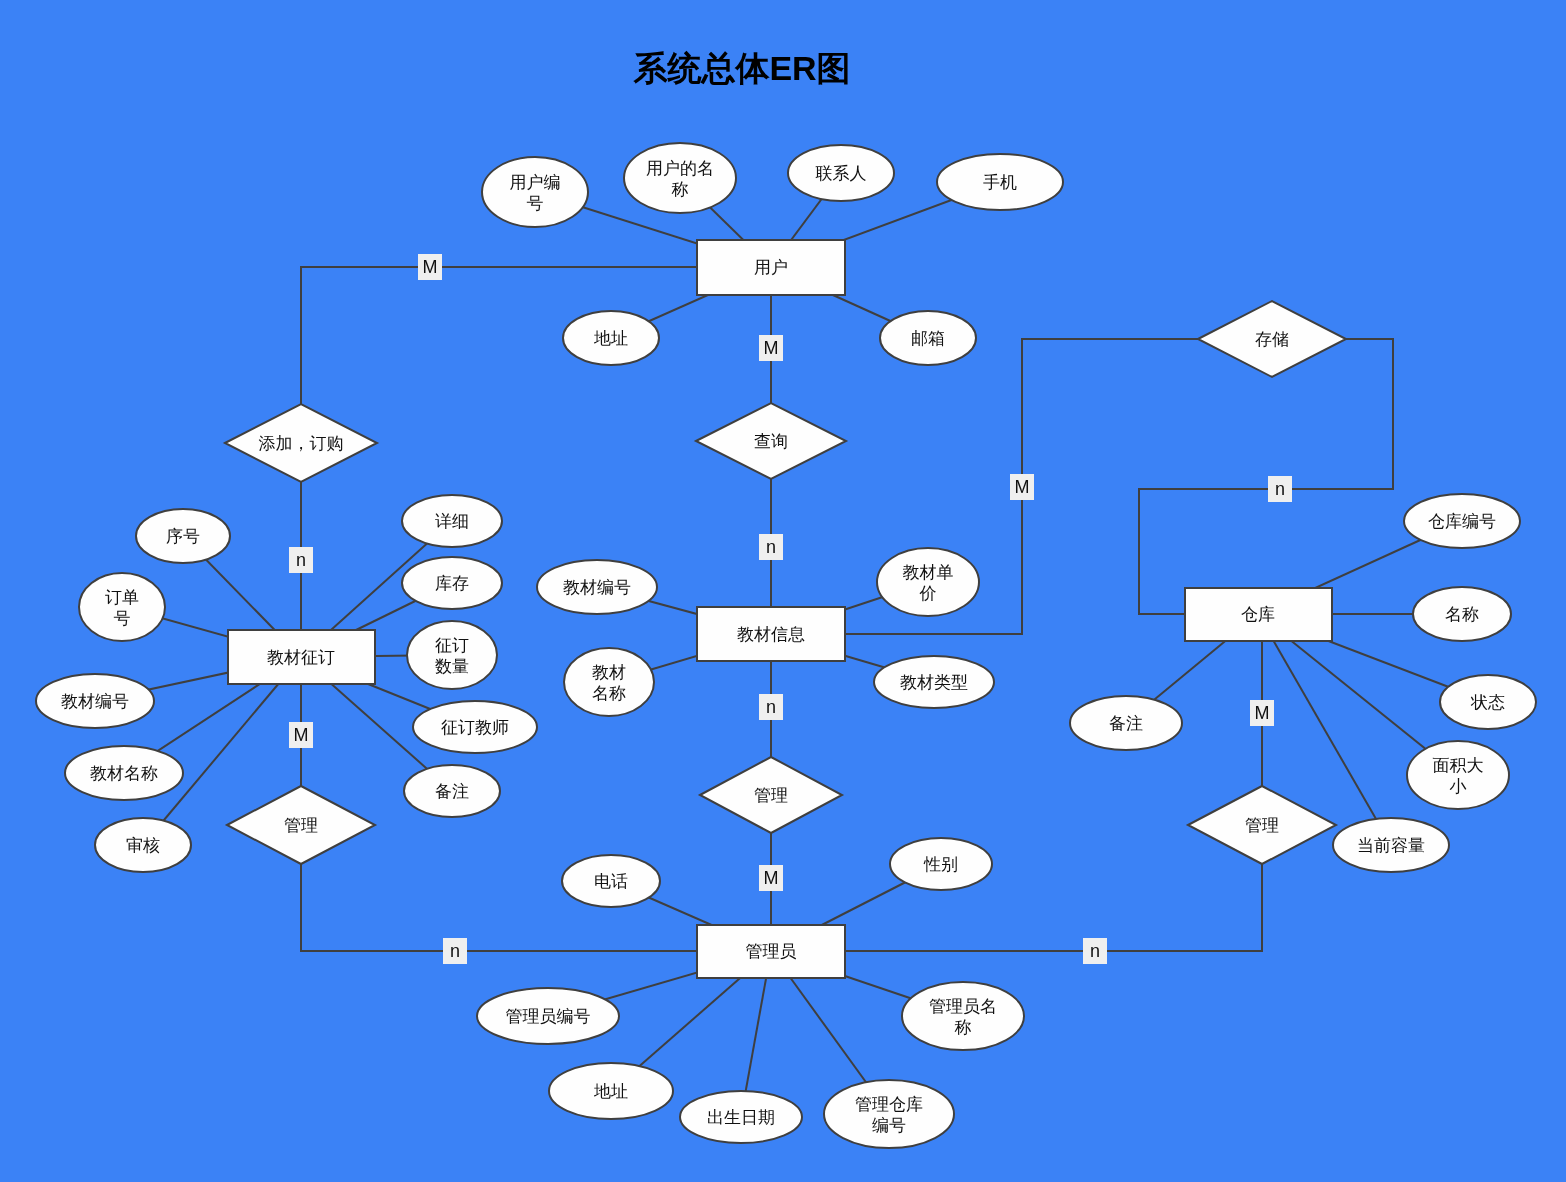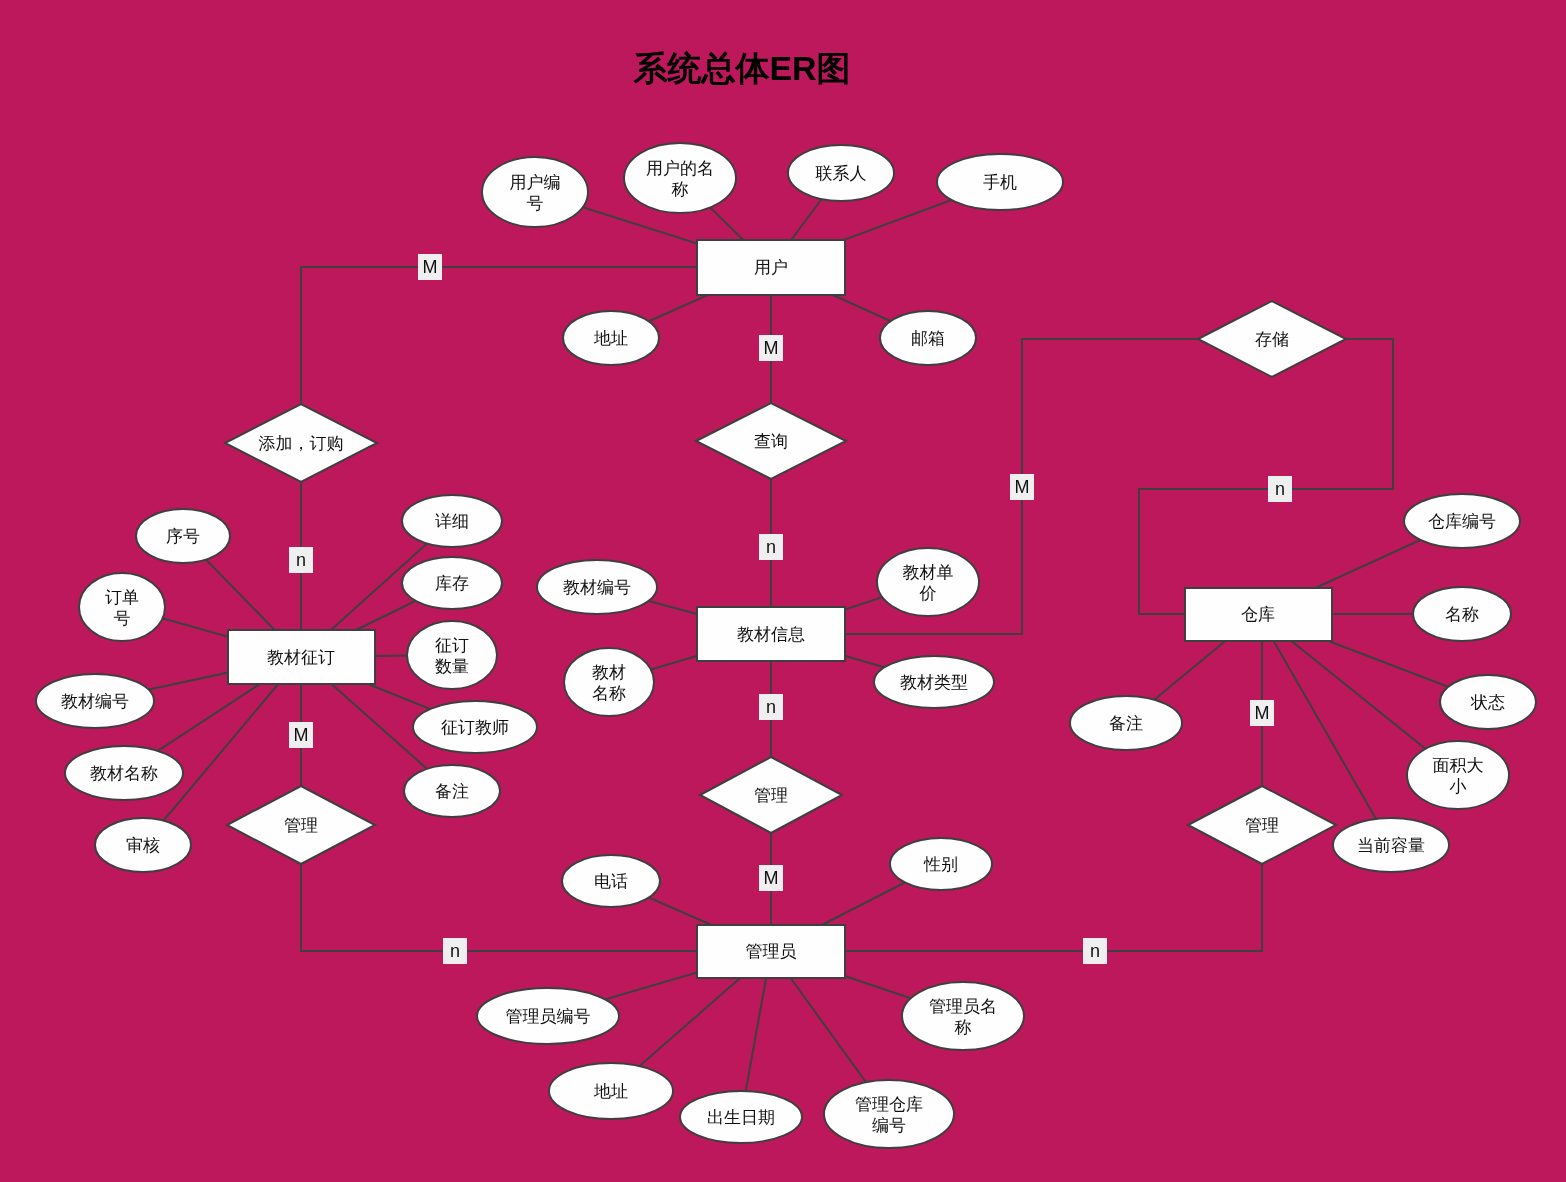"系统总体ER图" .page { background: #be185d -> #3b82f6 }
